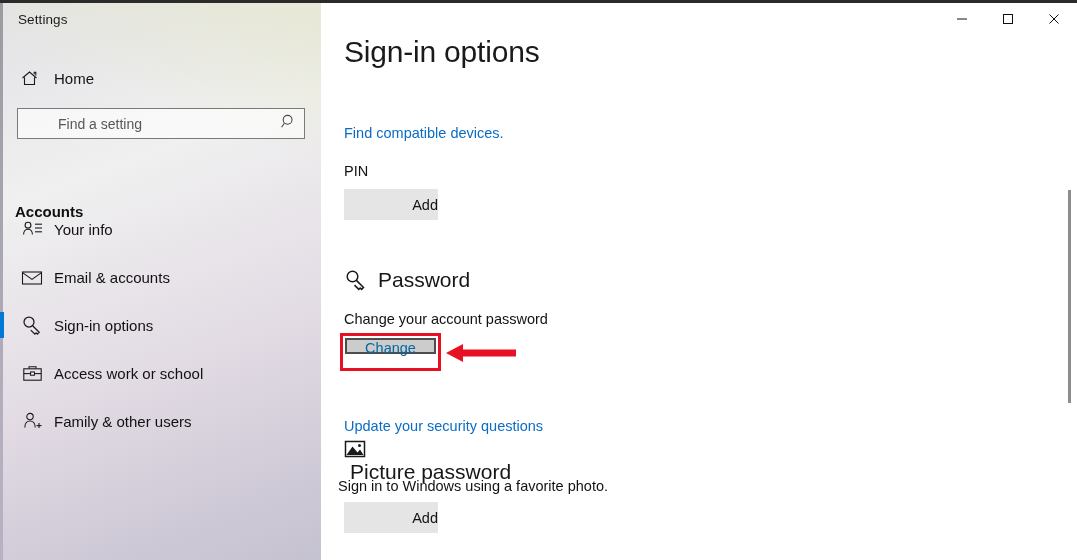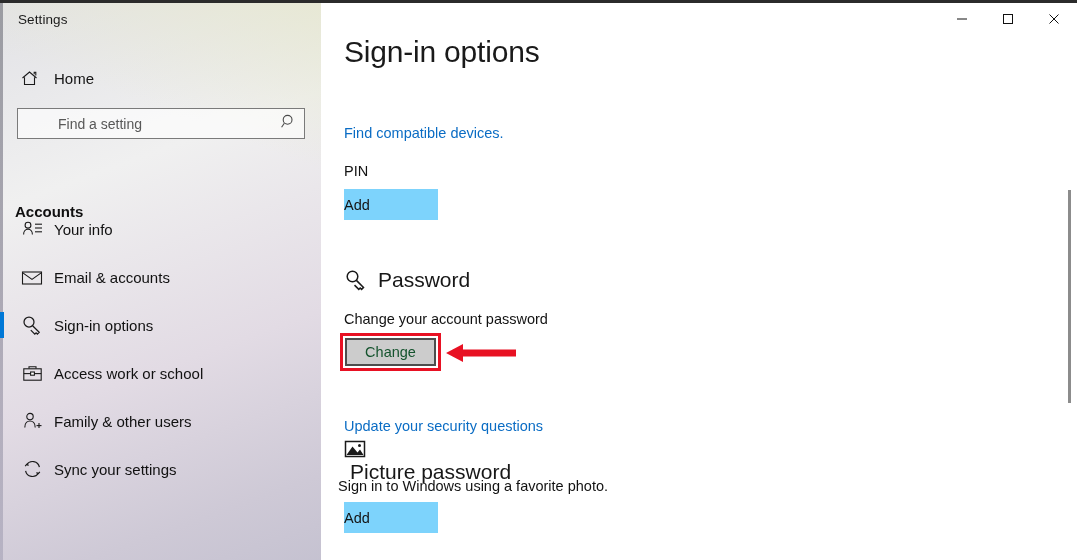"Add" .flat-button { background: #7dd3fc -> #e5e5e5; text-align: left -> right }
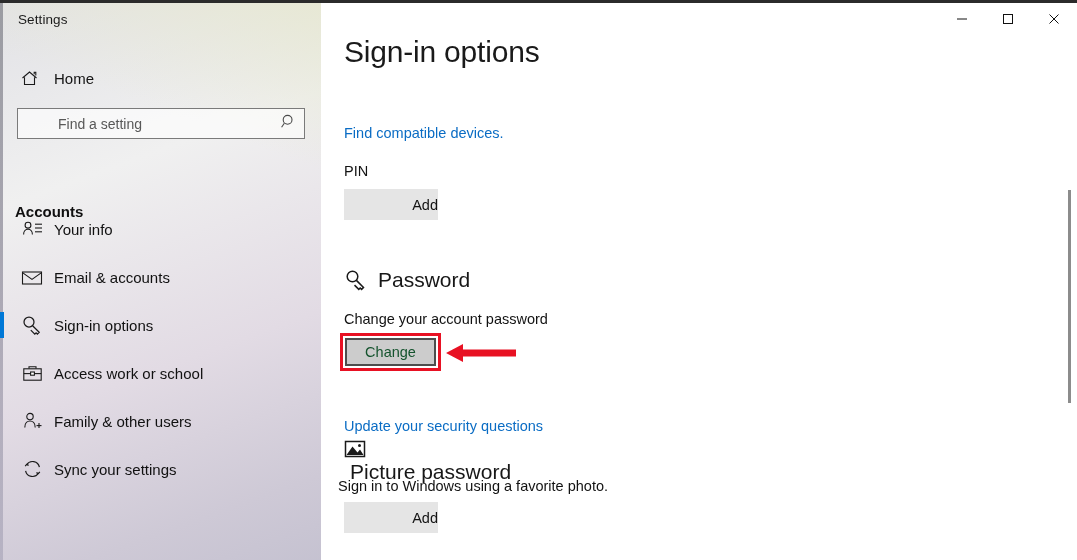"Change" #change-button { color: #14532d -> #0369a1; height: 28px -> 16px }
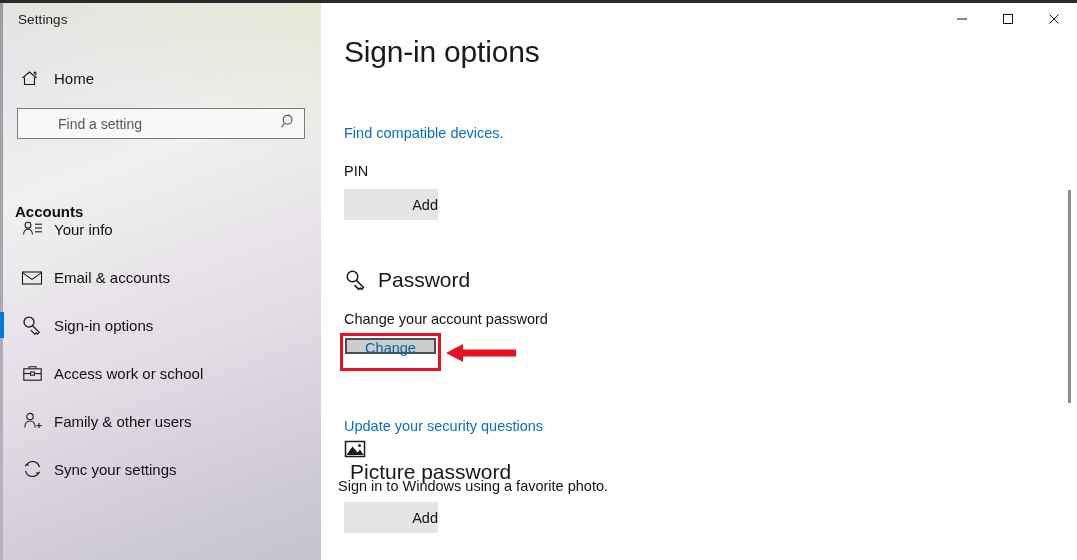"Sync your settings" div.nav-item { html: <div> <div></div> <span> <svg> <path></path> <path></path> <path></path> <path></path> </svg> </span> <span>Sync your settings</span> </div> -> none }
